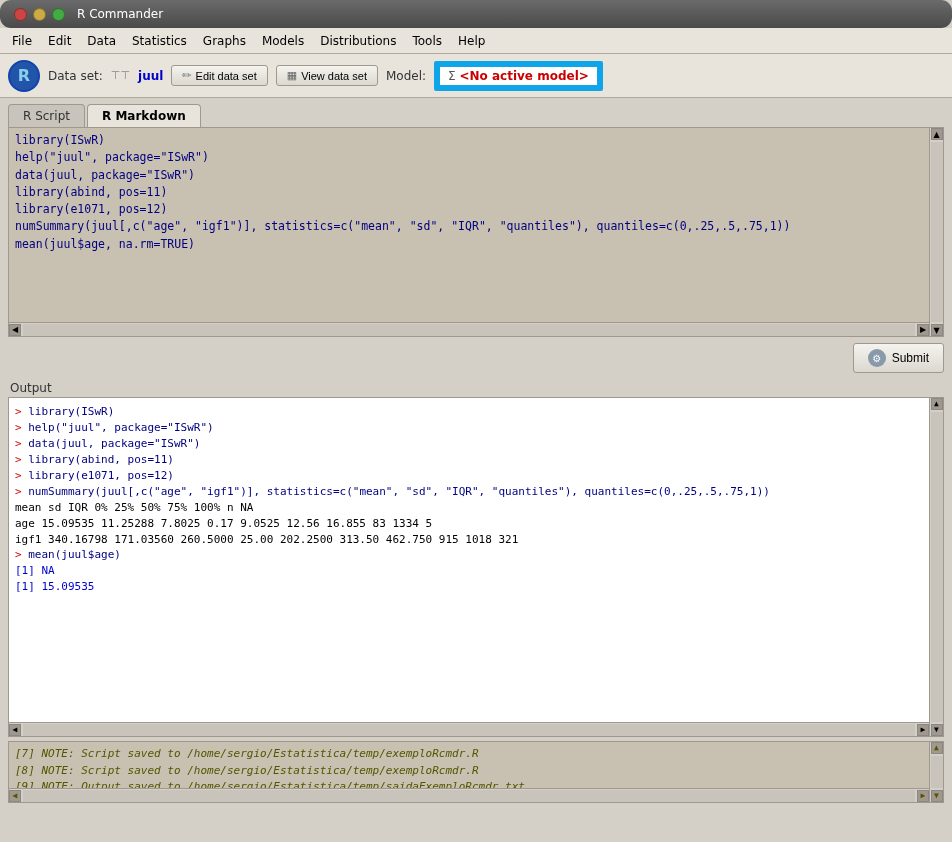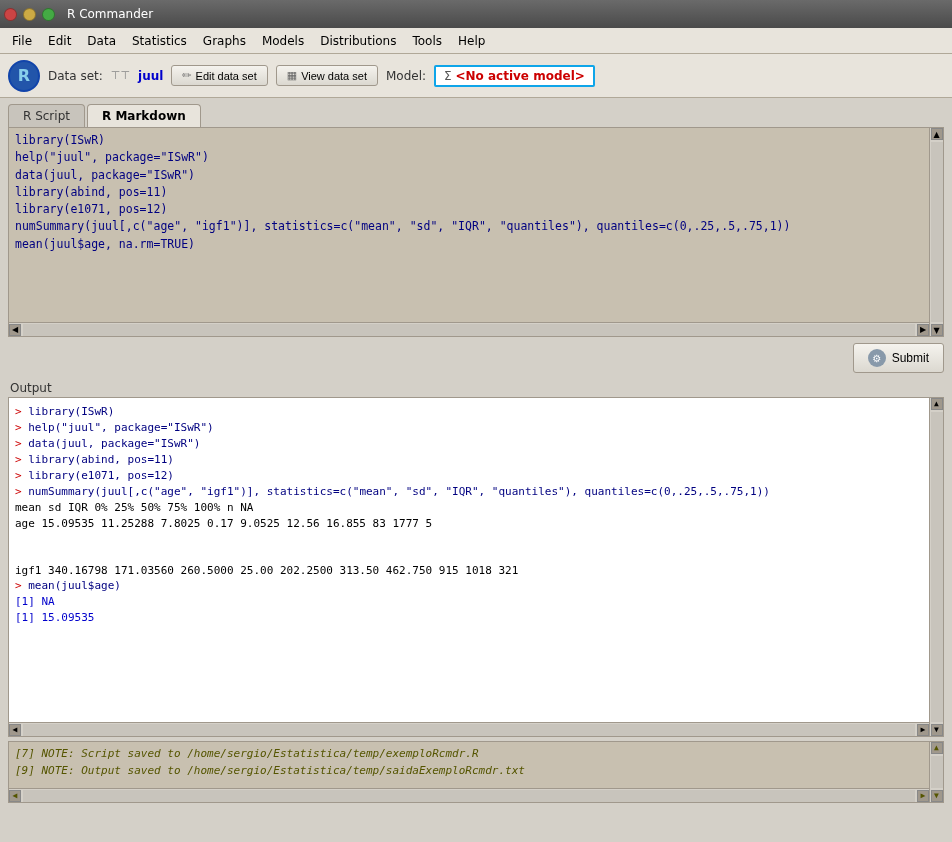"R Commander" #titlebar { border-radius: none -> 11px; padding: 0 4px -> 0 14px }
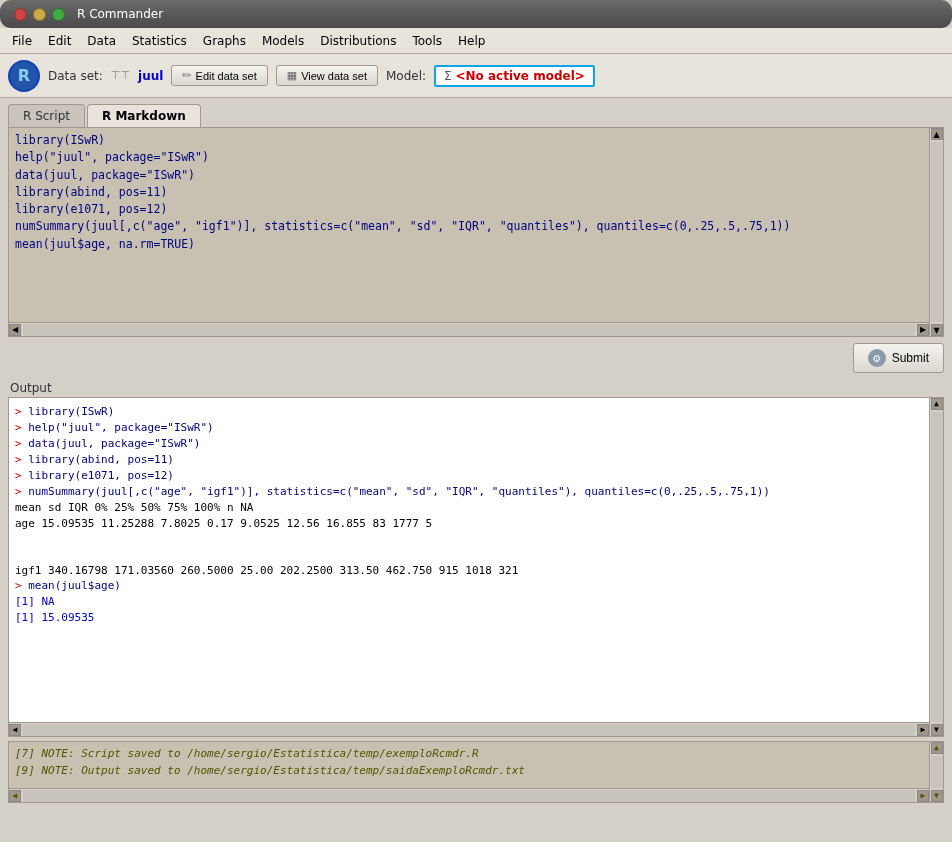"Σ <No active model>" .model-box { border: 2px solid #0ea5e9 -> 6px solid #0ea5e9 }
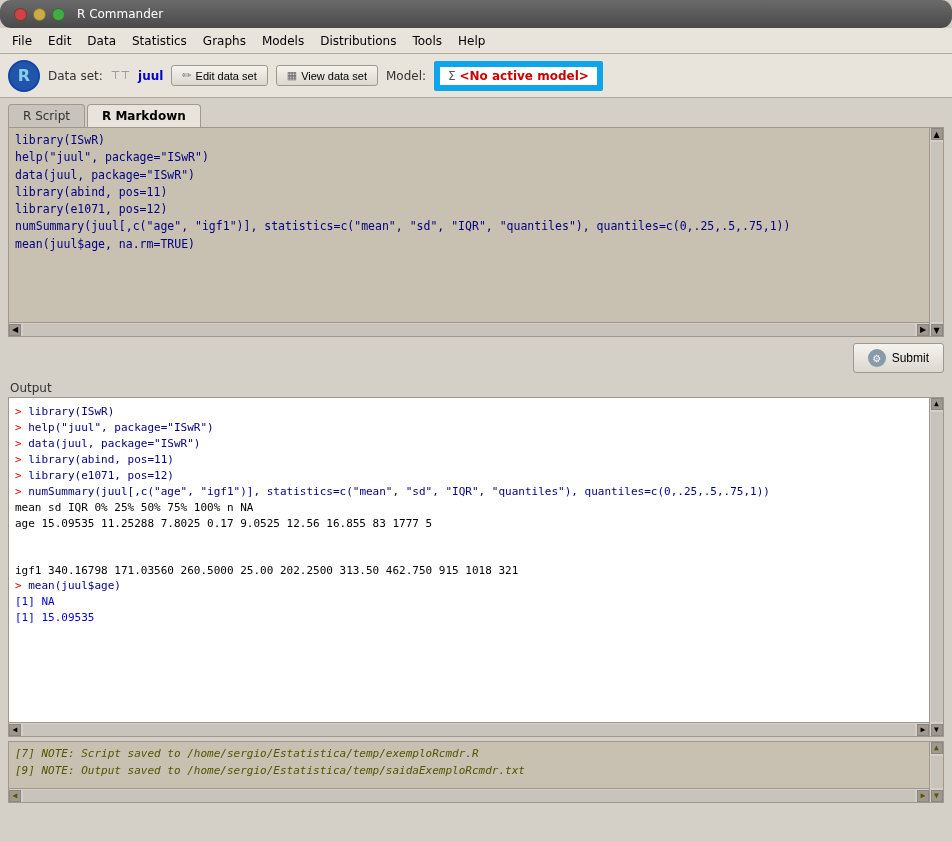"age 15.09535 11.25288 7.8025 0.17" div { text: 1777 -> 1334 }
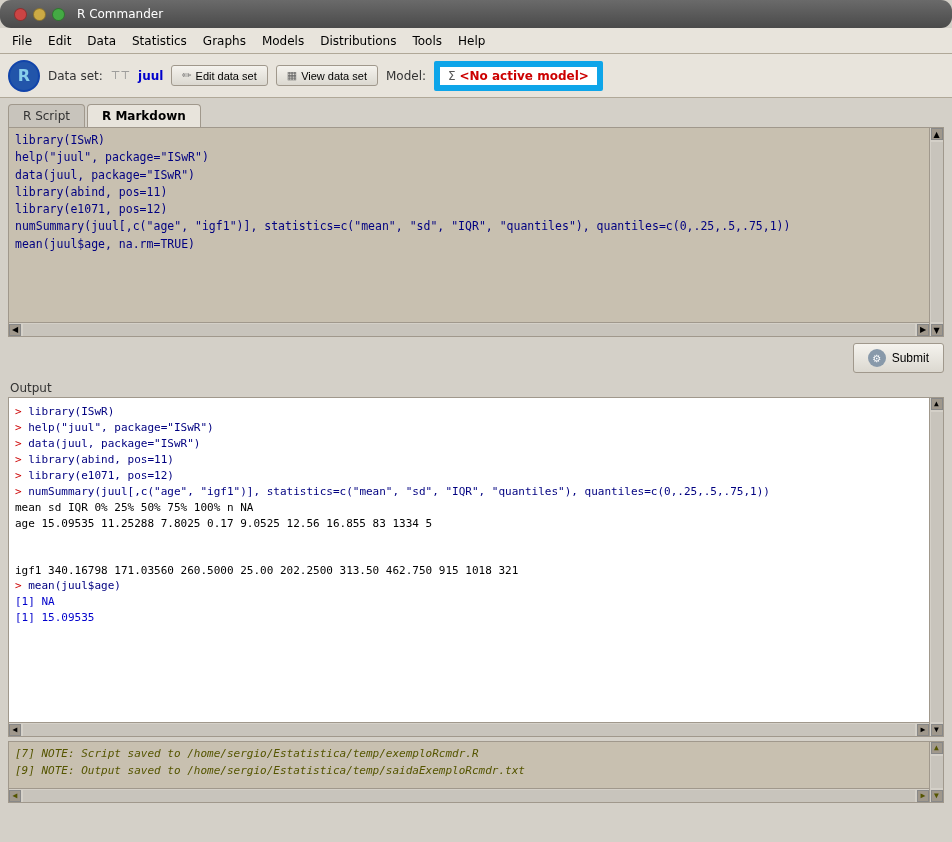"igf1 340.16798 171.03560 260.5000 25.00" div { margin-top: 31px -> none }
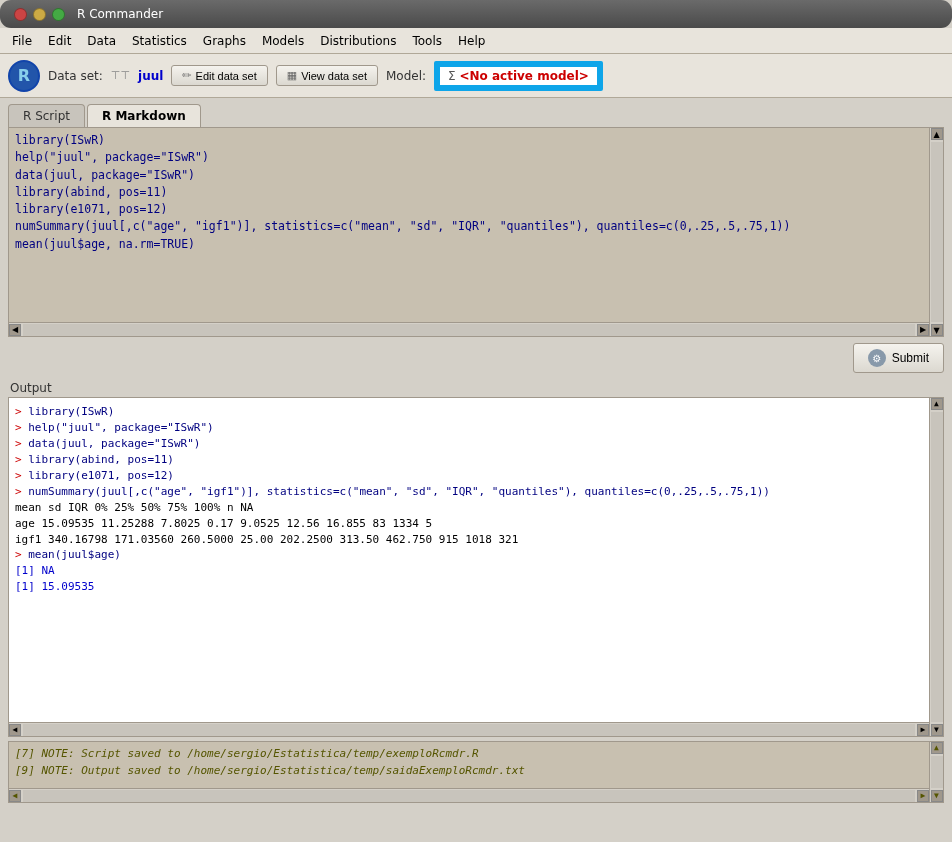"[8] NOTE: Script saved to" div { html: none -> <div>[8] NOTE: Script saved to /home/sergio/Estatistica/temp/exemploRcmdr.R</div> }
